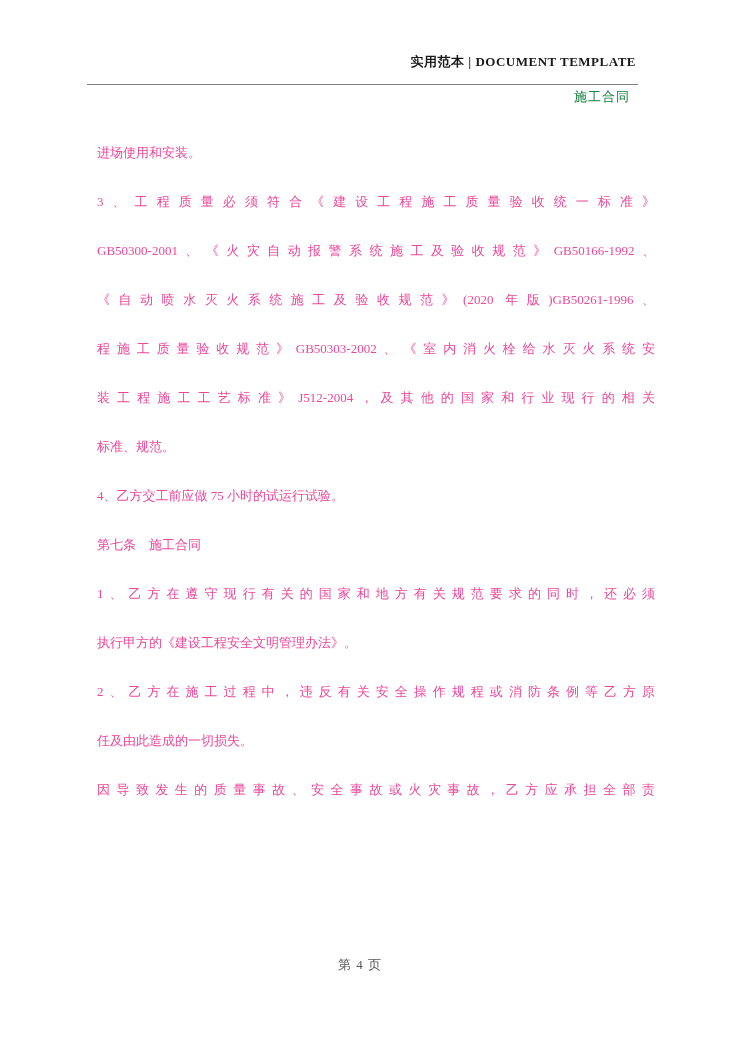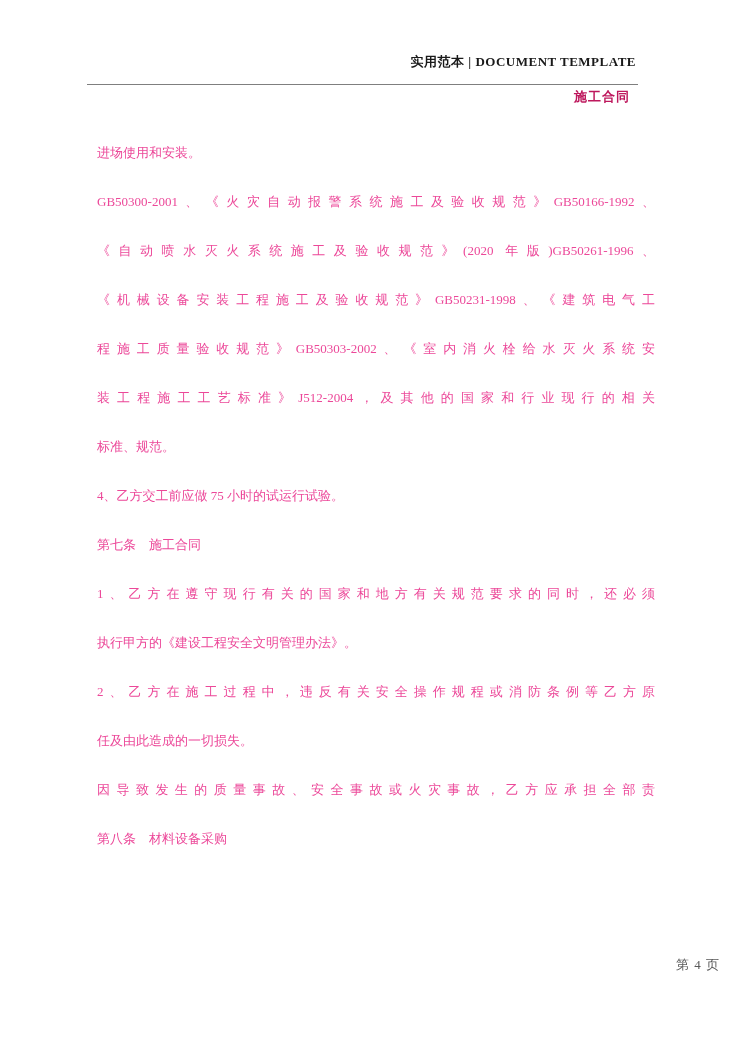"施工合同" .header-doctype { color: #be185d -> #15803d; font-weight: bold -> normal }
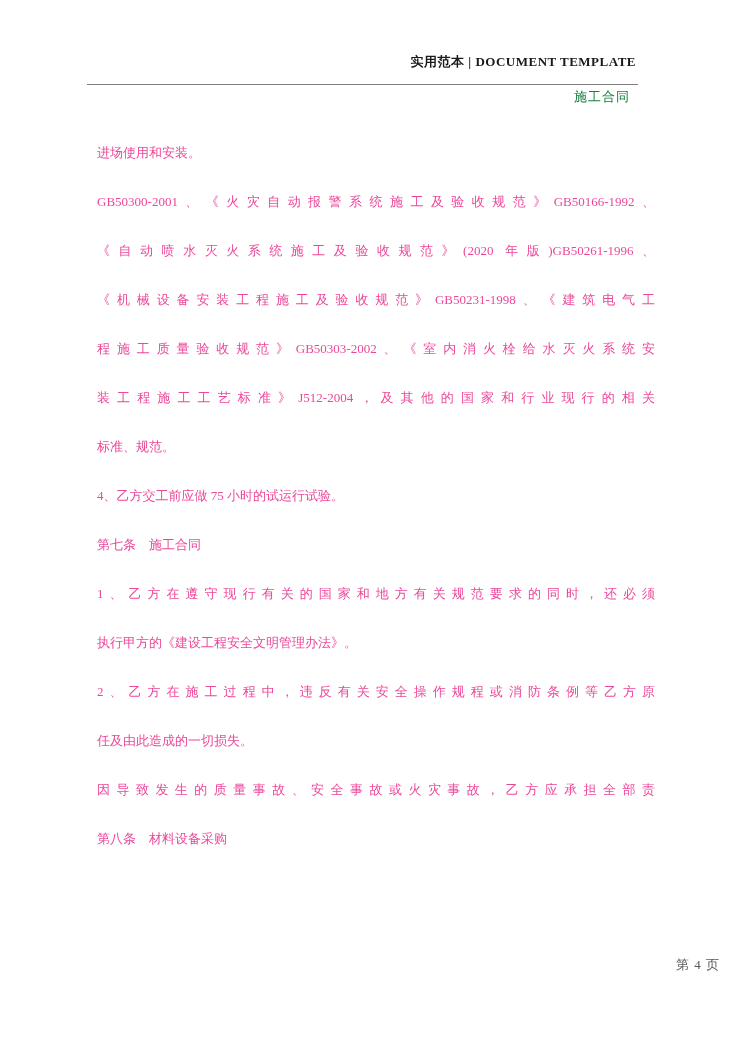"3、工程质量必须符合《建设工程施工质量验收统一标准》" div.doc-line { html: none -> <div>3、工程质量必须符合《建设工程施工质量验收统一标准》</div> }
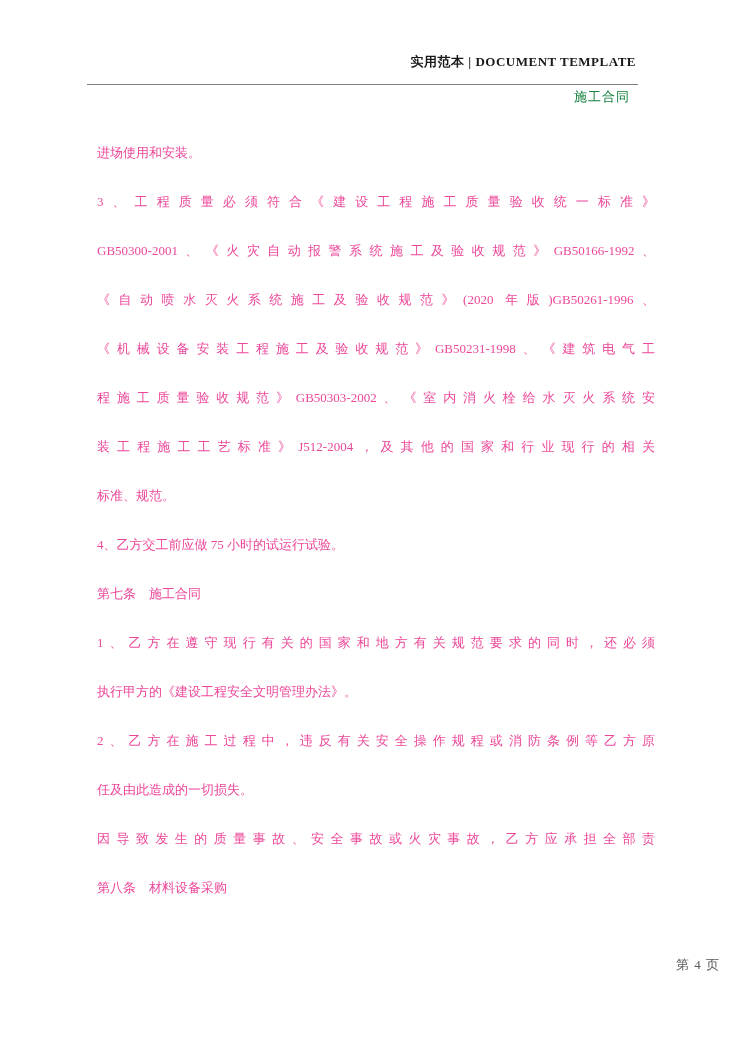"《机械设备安装工程施工及验收规范》GB50231-1998、《建筑电气工" div.doc-line { html: <div>《机械设备安装工程施工及验收规范》GB50231-1998、《建筑电气工</div> -> none }
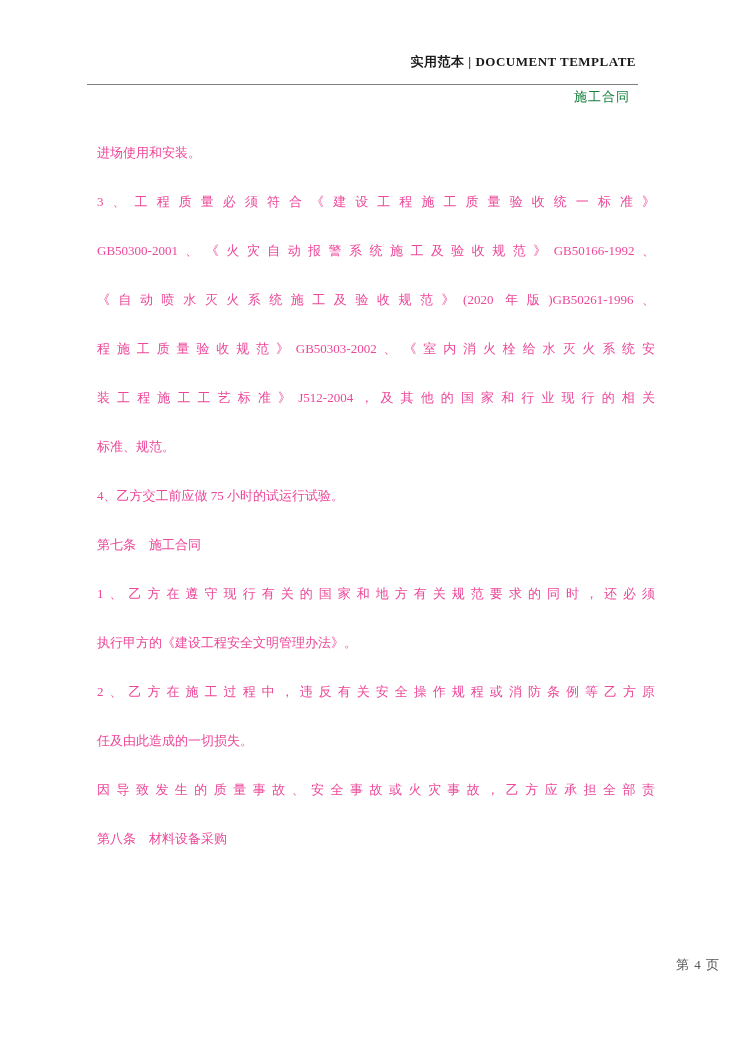"第八条 材料设备采购" div.doc-line { html: <div>第八条 材料设备采购</div> -> none }
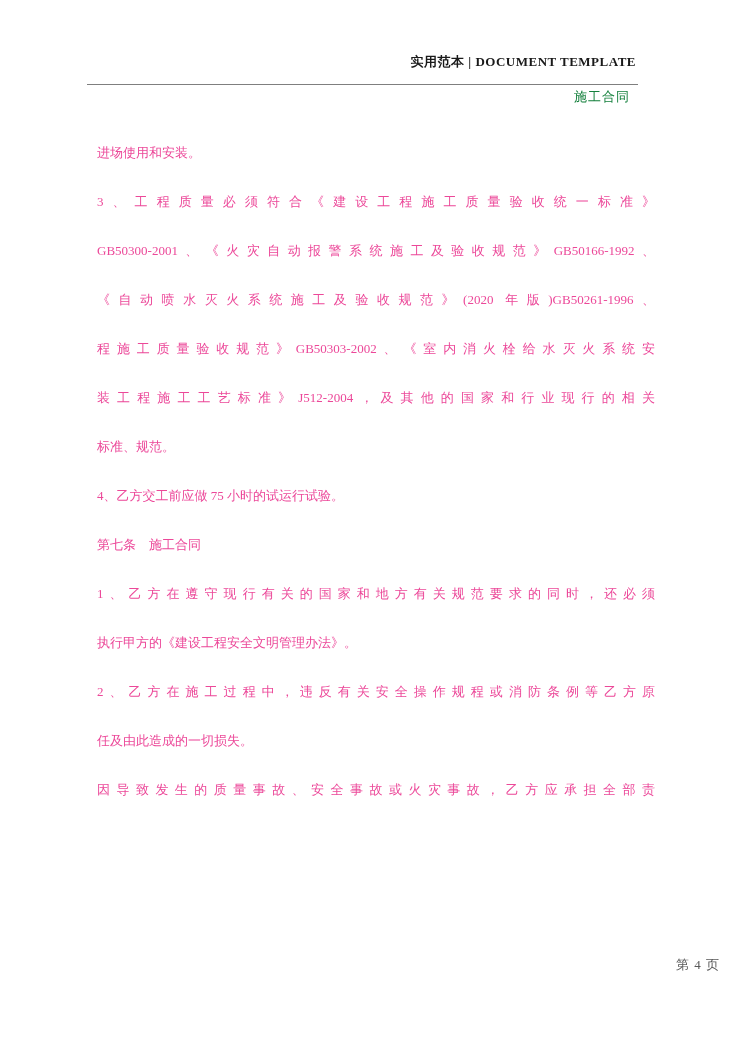"第 4 页" .footer { text-align: right -> center }
